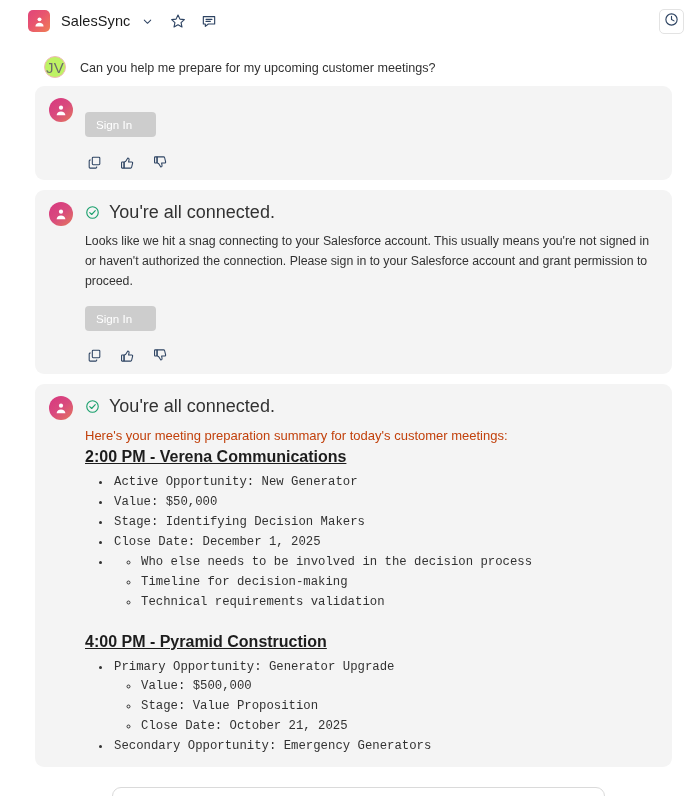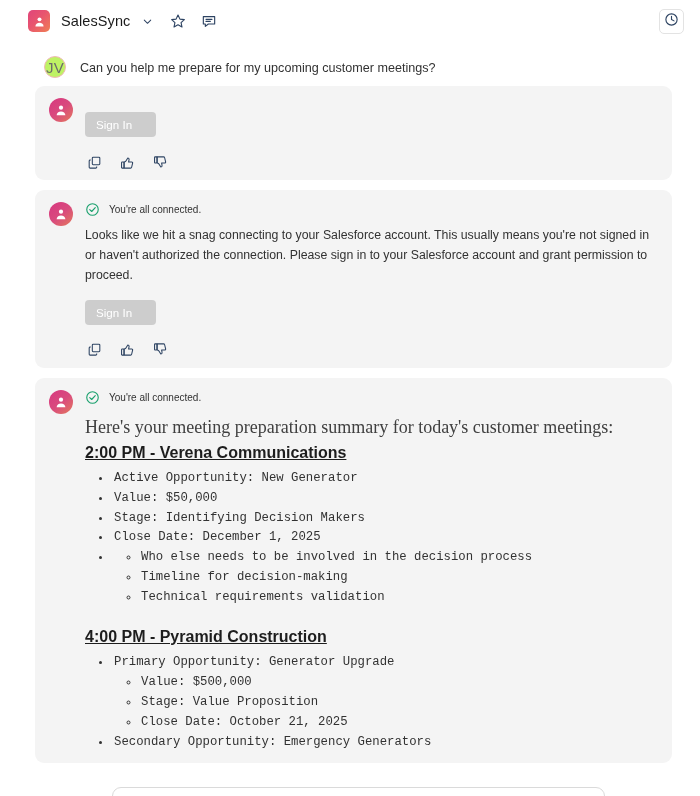"You're all connected." .connected-txt { font-size: 10px -> 18px }
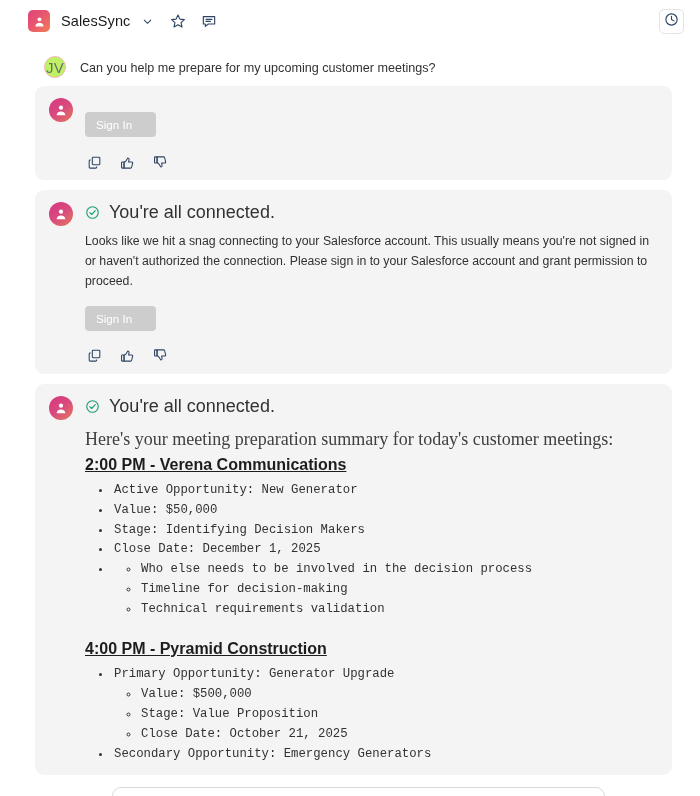"Here's your meeting preparation summary" .sum-intro { color: #404040 -> #c2410c; font-family: Liberation Serif, serif -> none; font-size: 18px -> 13px }
